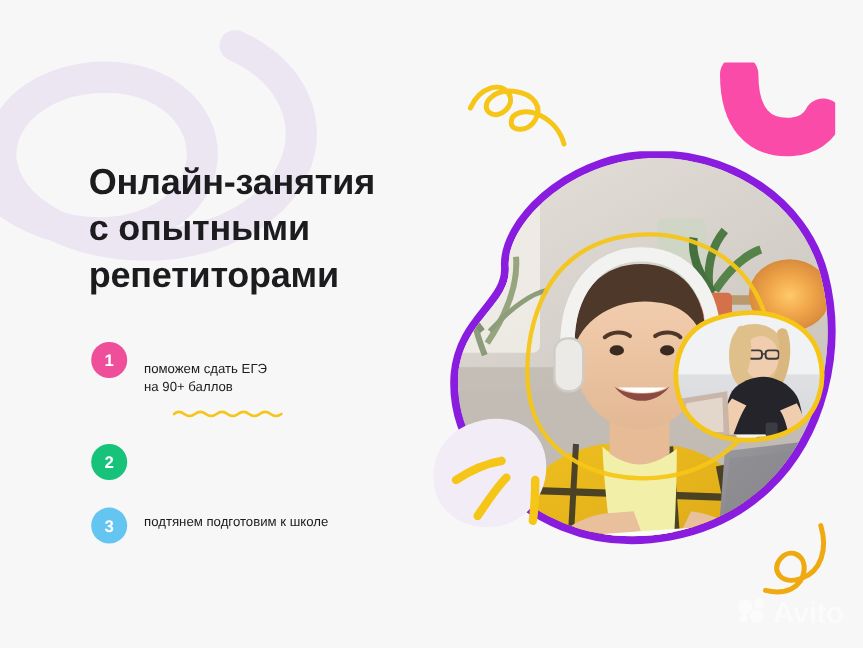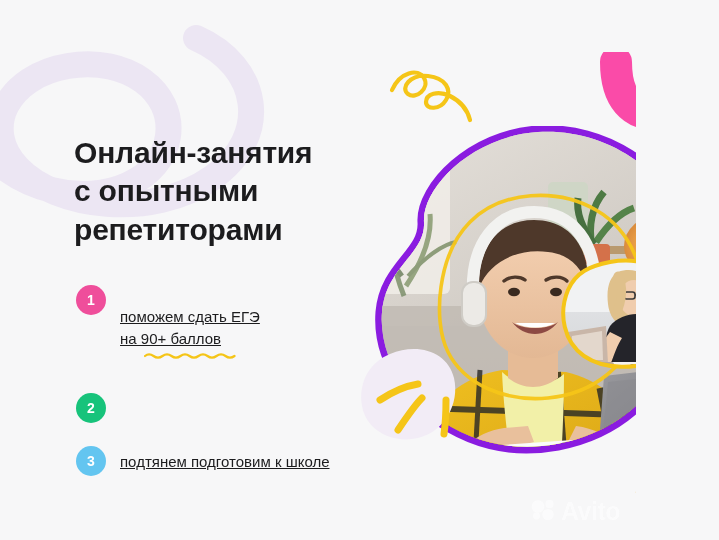"Онлайн-занятия" #banner { width: 636px -> 719px }
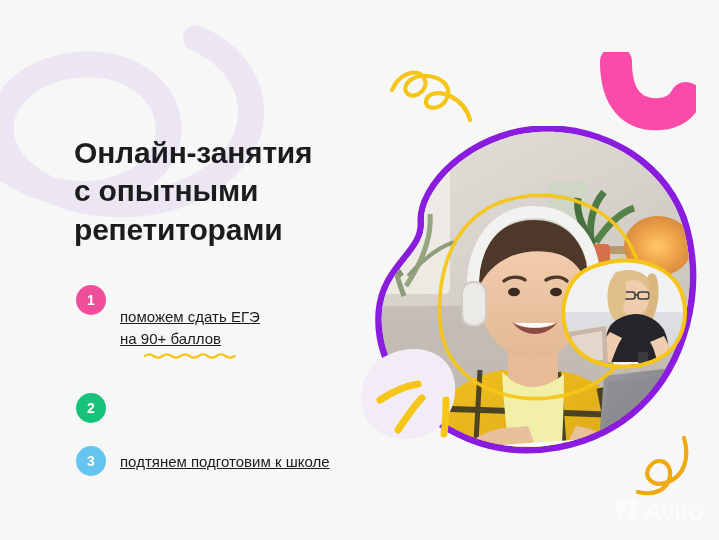"поможем сдать ЕГЭ" .feature-text { font-size: 15px -> 11px; text-decoration: underline -> none }
